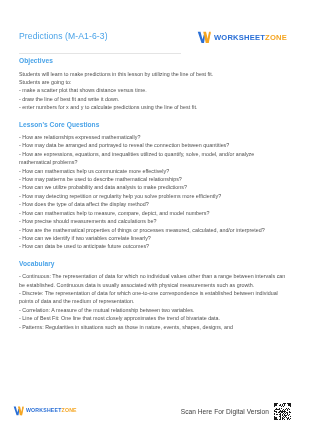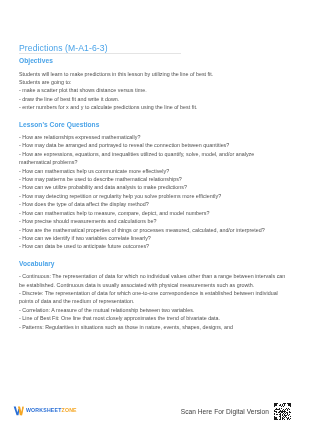"Predictions (M-A1-6-3)" .header { align-items: flex-end -> flex-start }
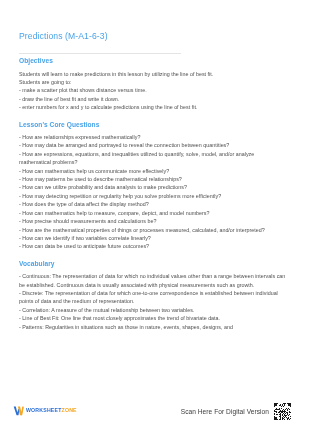"WORKSHEETZONE" div.logo { html: none -> <div> <svg> <path></path> <path></path> <path></path> </svg> <div> <span>WORKSHEET</span><span>ZONE</span> </div> </div> }
